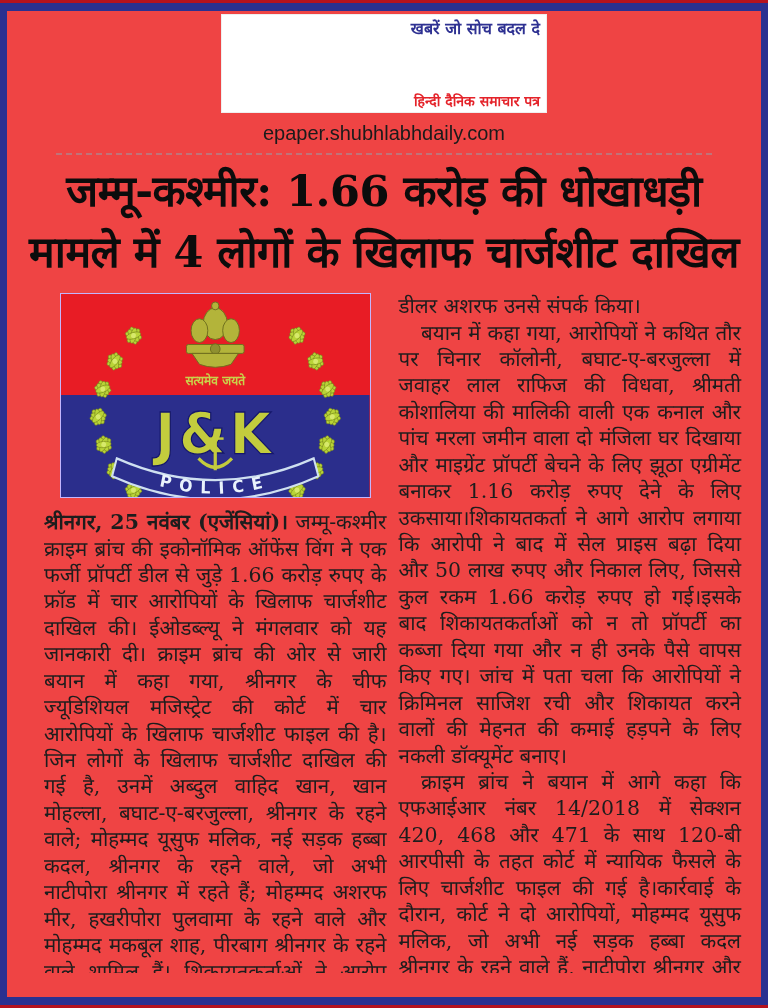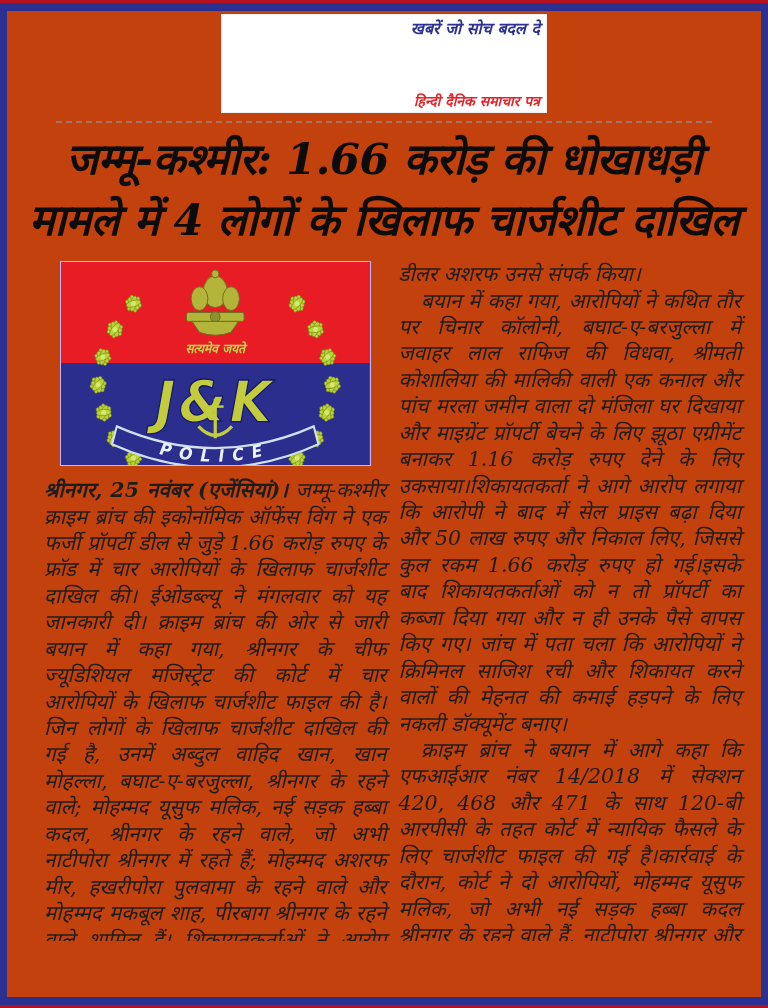"खबरें जो सोच बदल दे" .frame { background: #c2410c -> #ef4444; font-style: italic -> none }
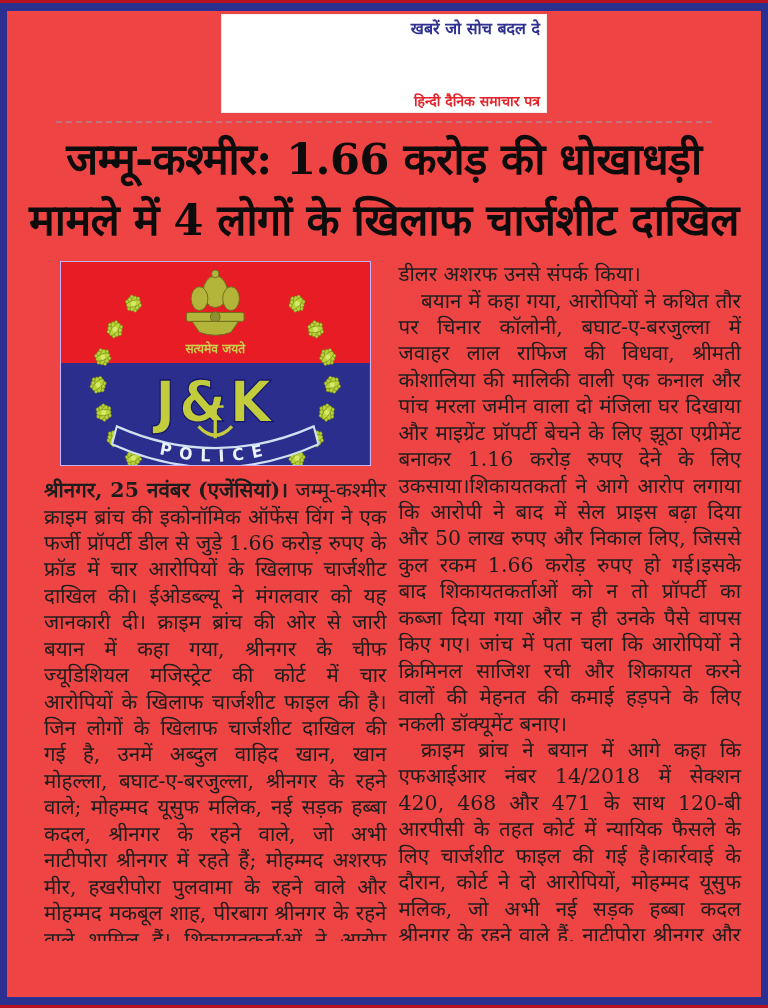"epaper.shubhlabhdaily.com" div.site-url { html: none -> <div>epaper.shubhlabhdaily.com</div> }
